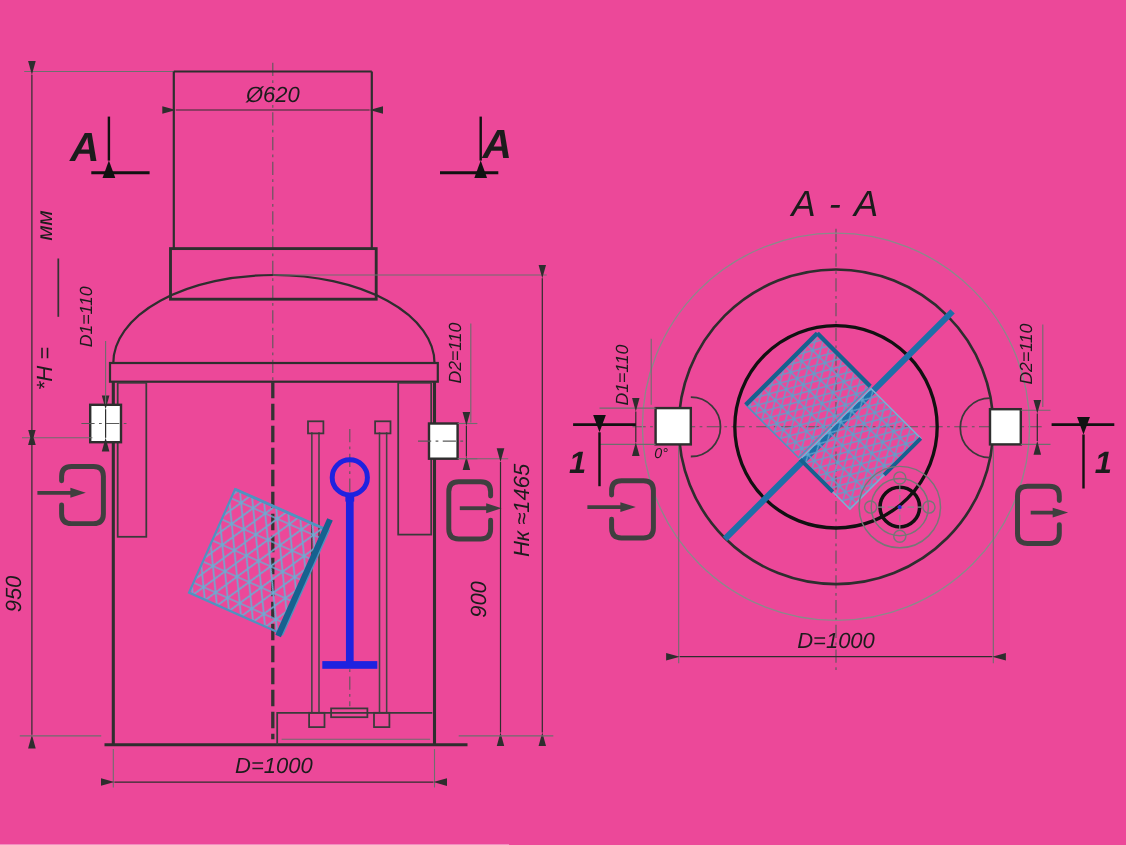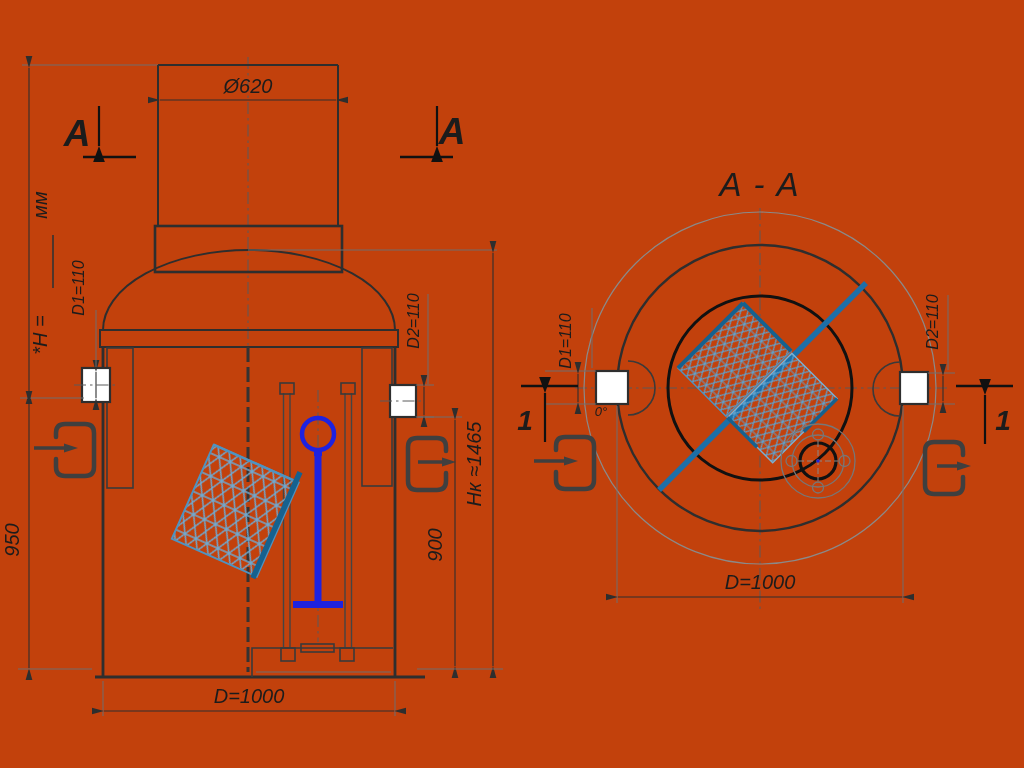"Ø620" #canvas { background: #c2410c -> #ec4899 }
